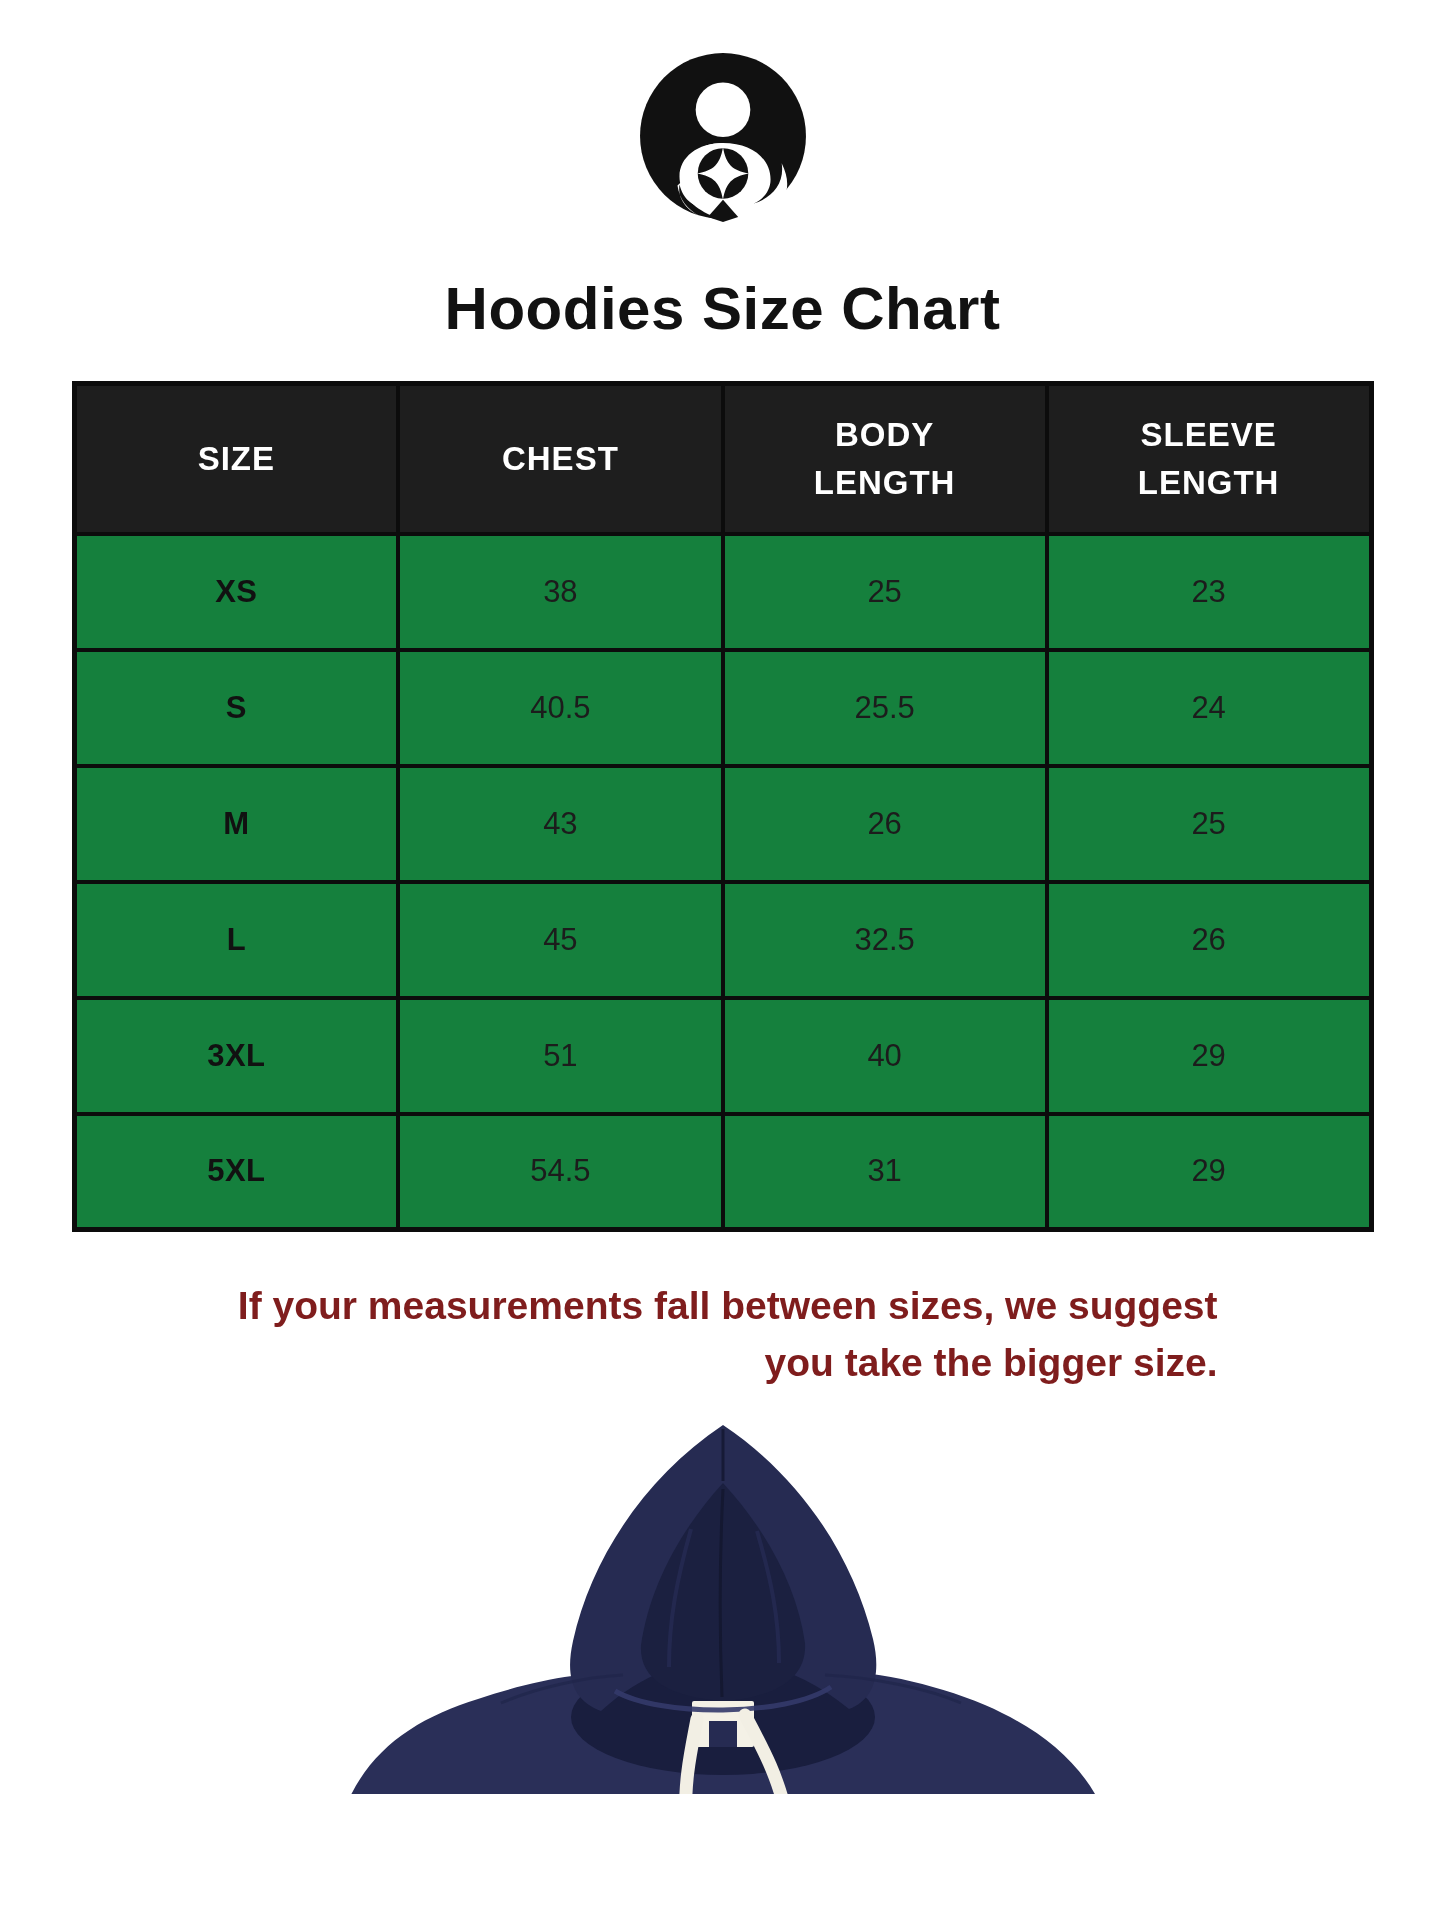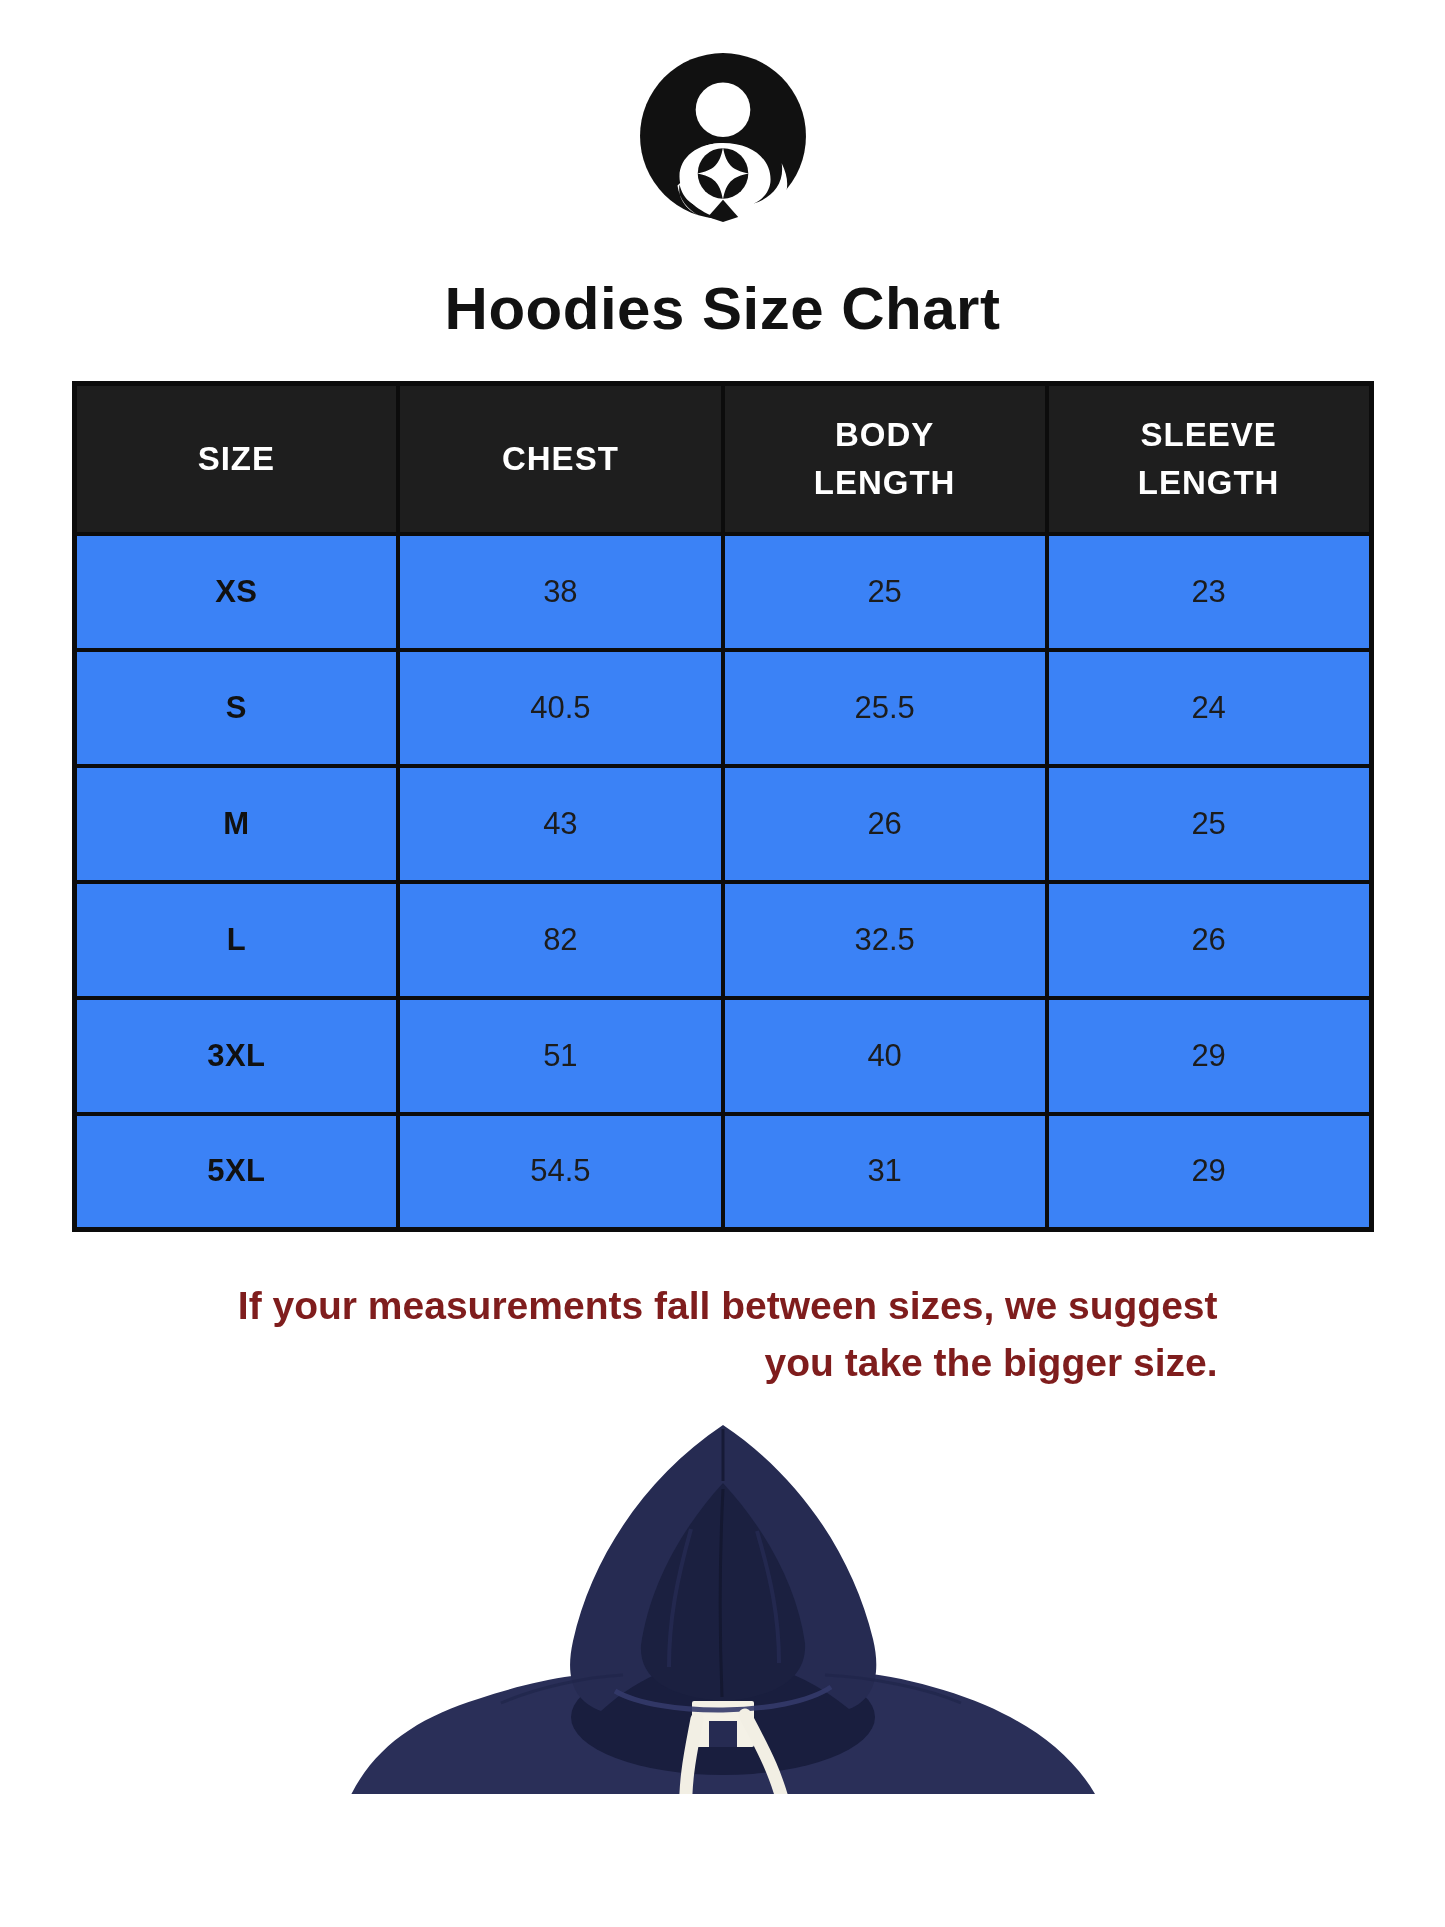"XS" table.size-table td { background: #3b82f6 -> #15803d }
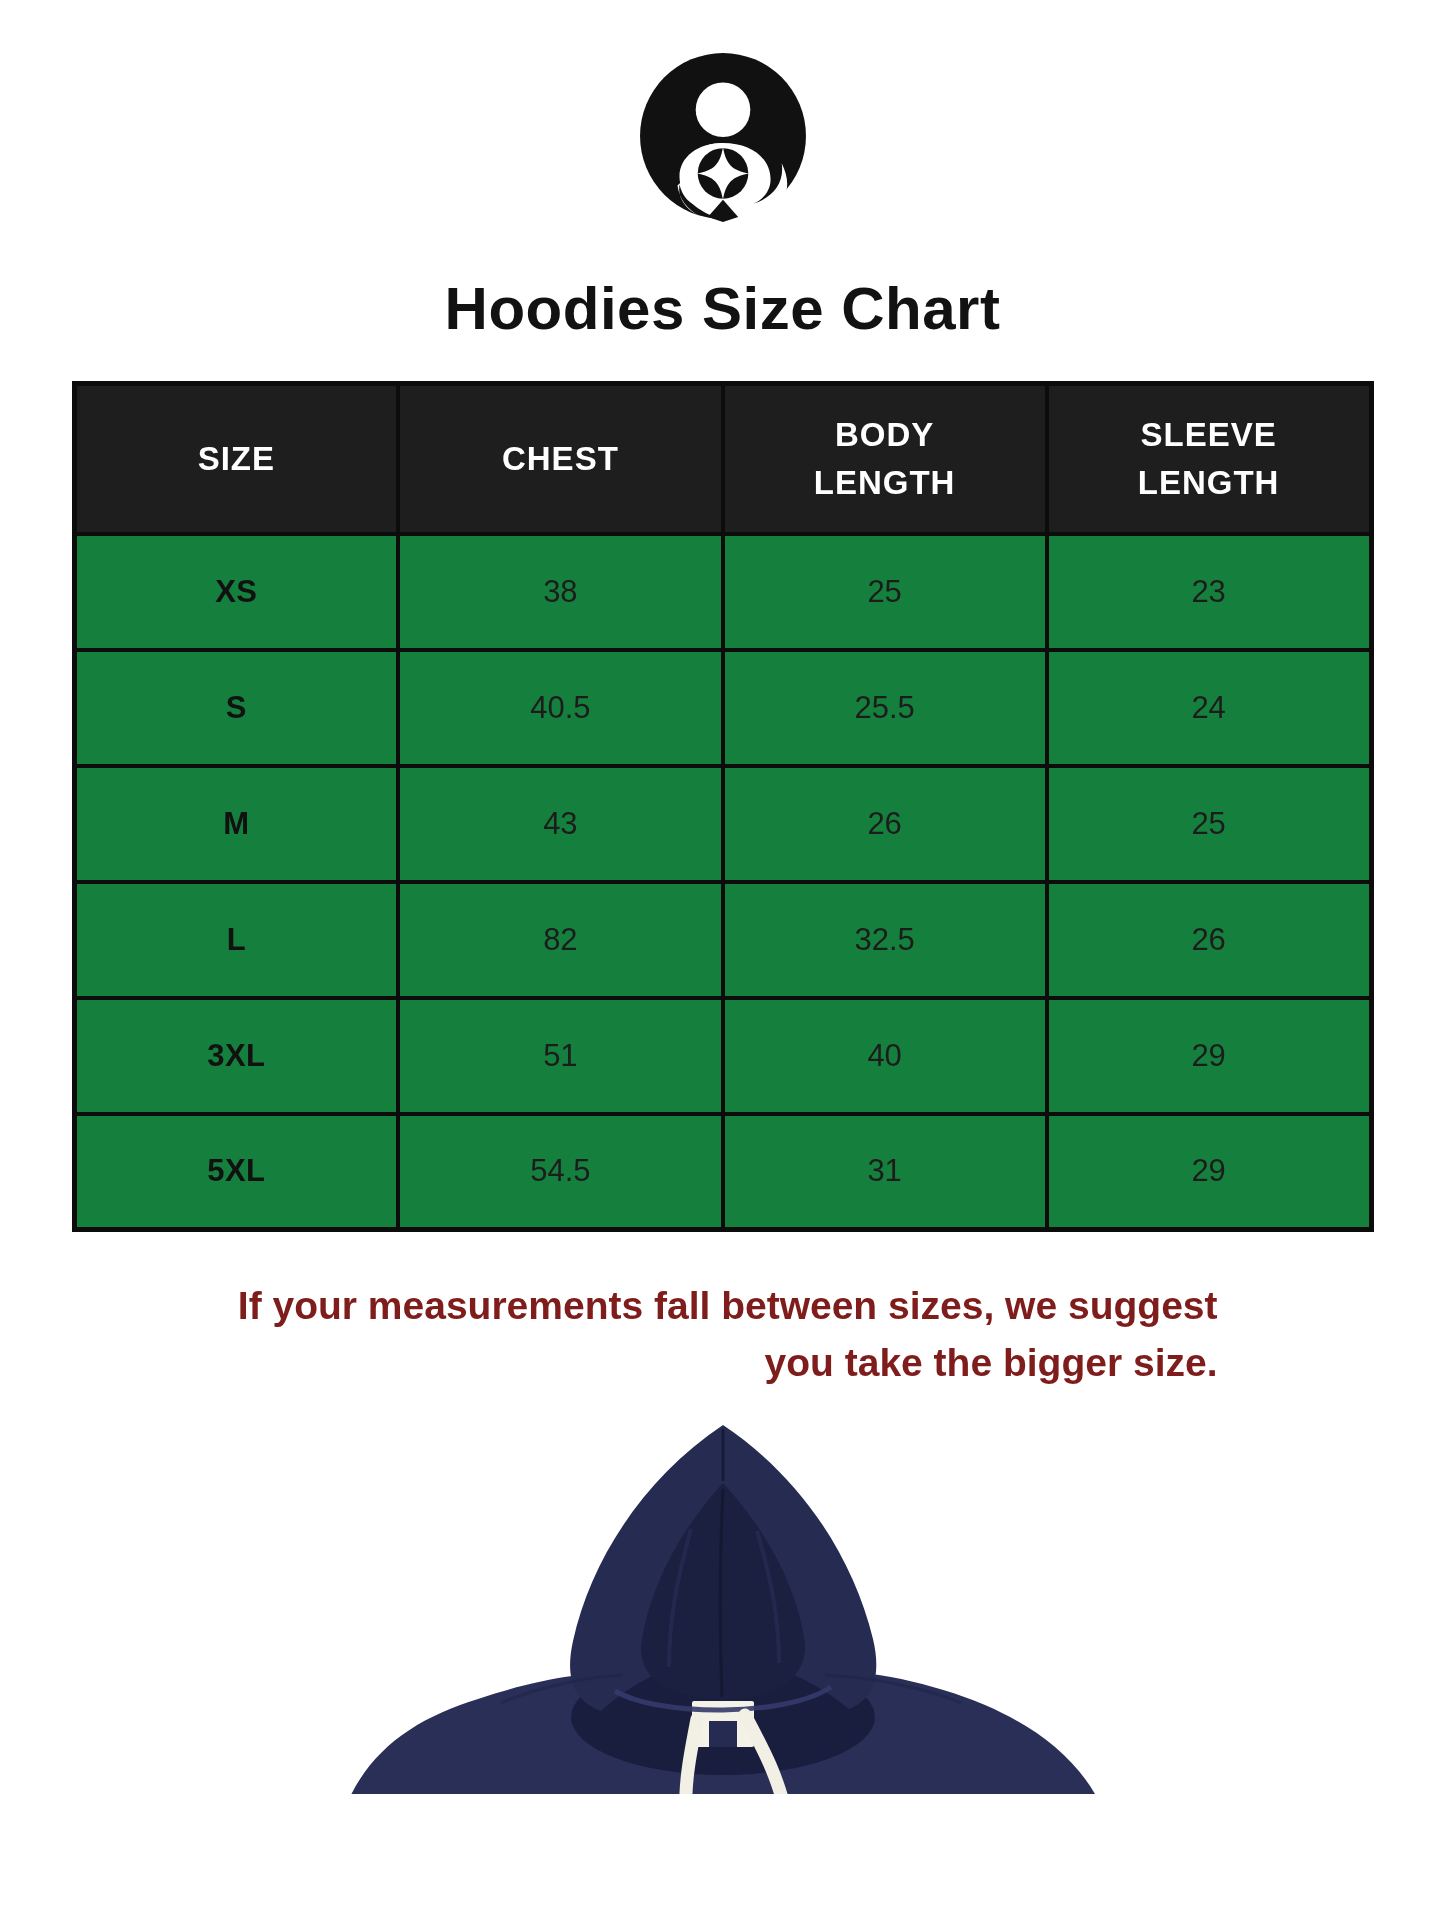"82" td { text: 82 -> 45 }
